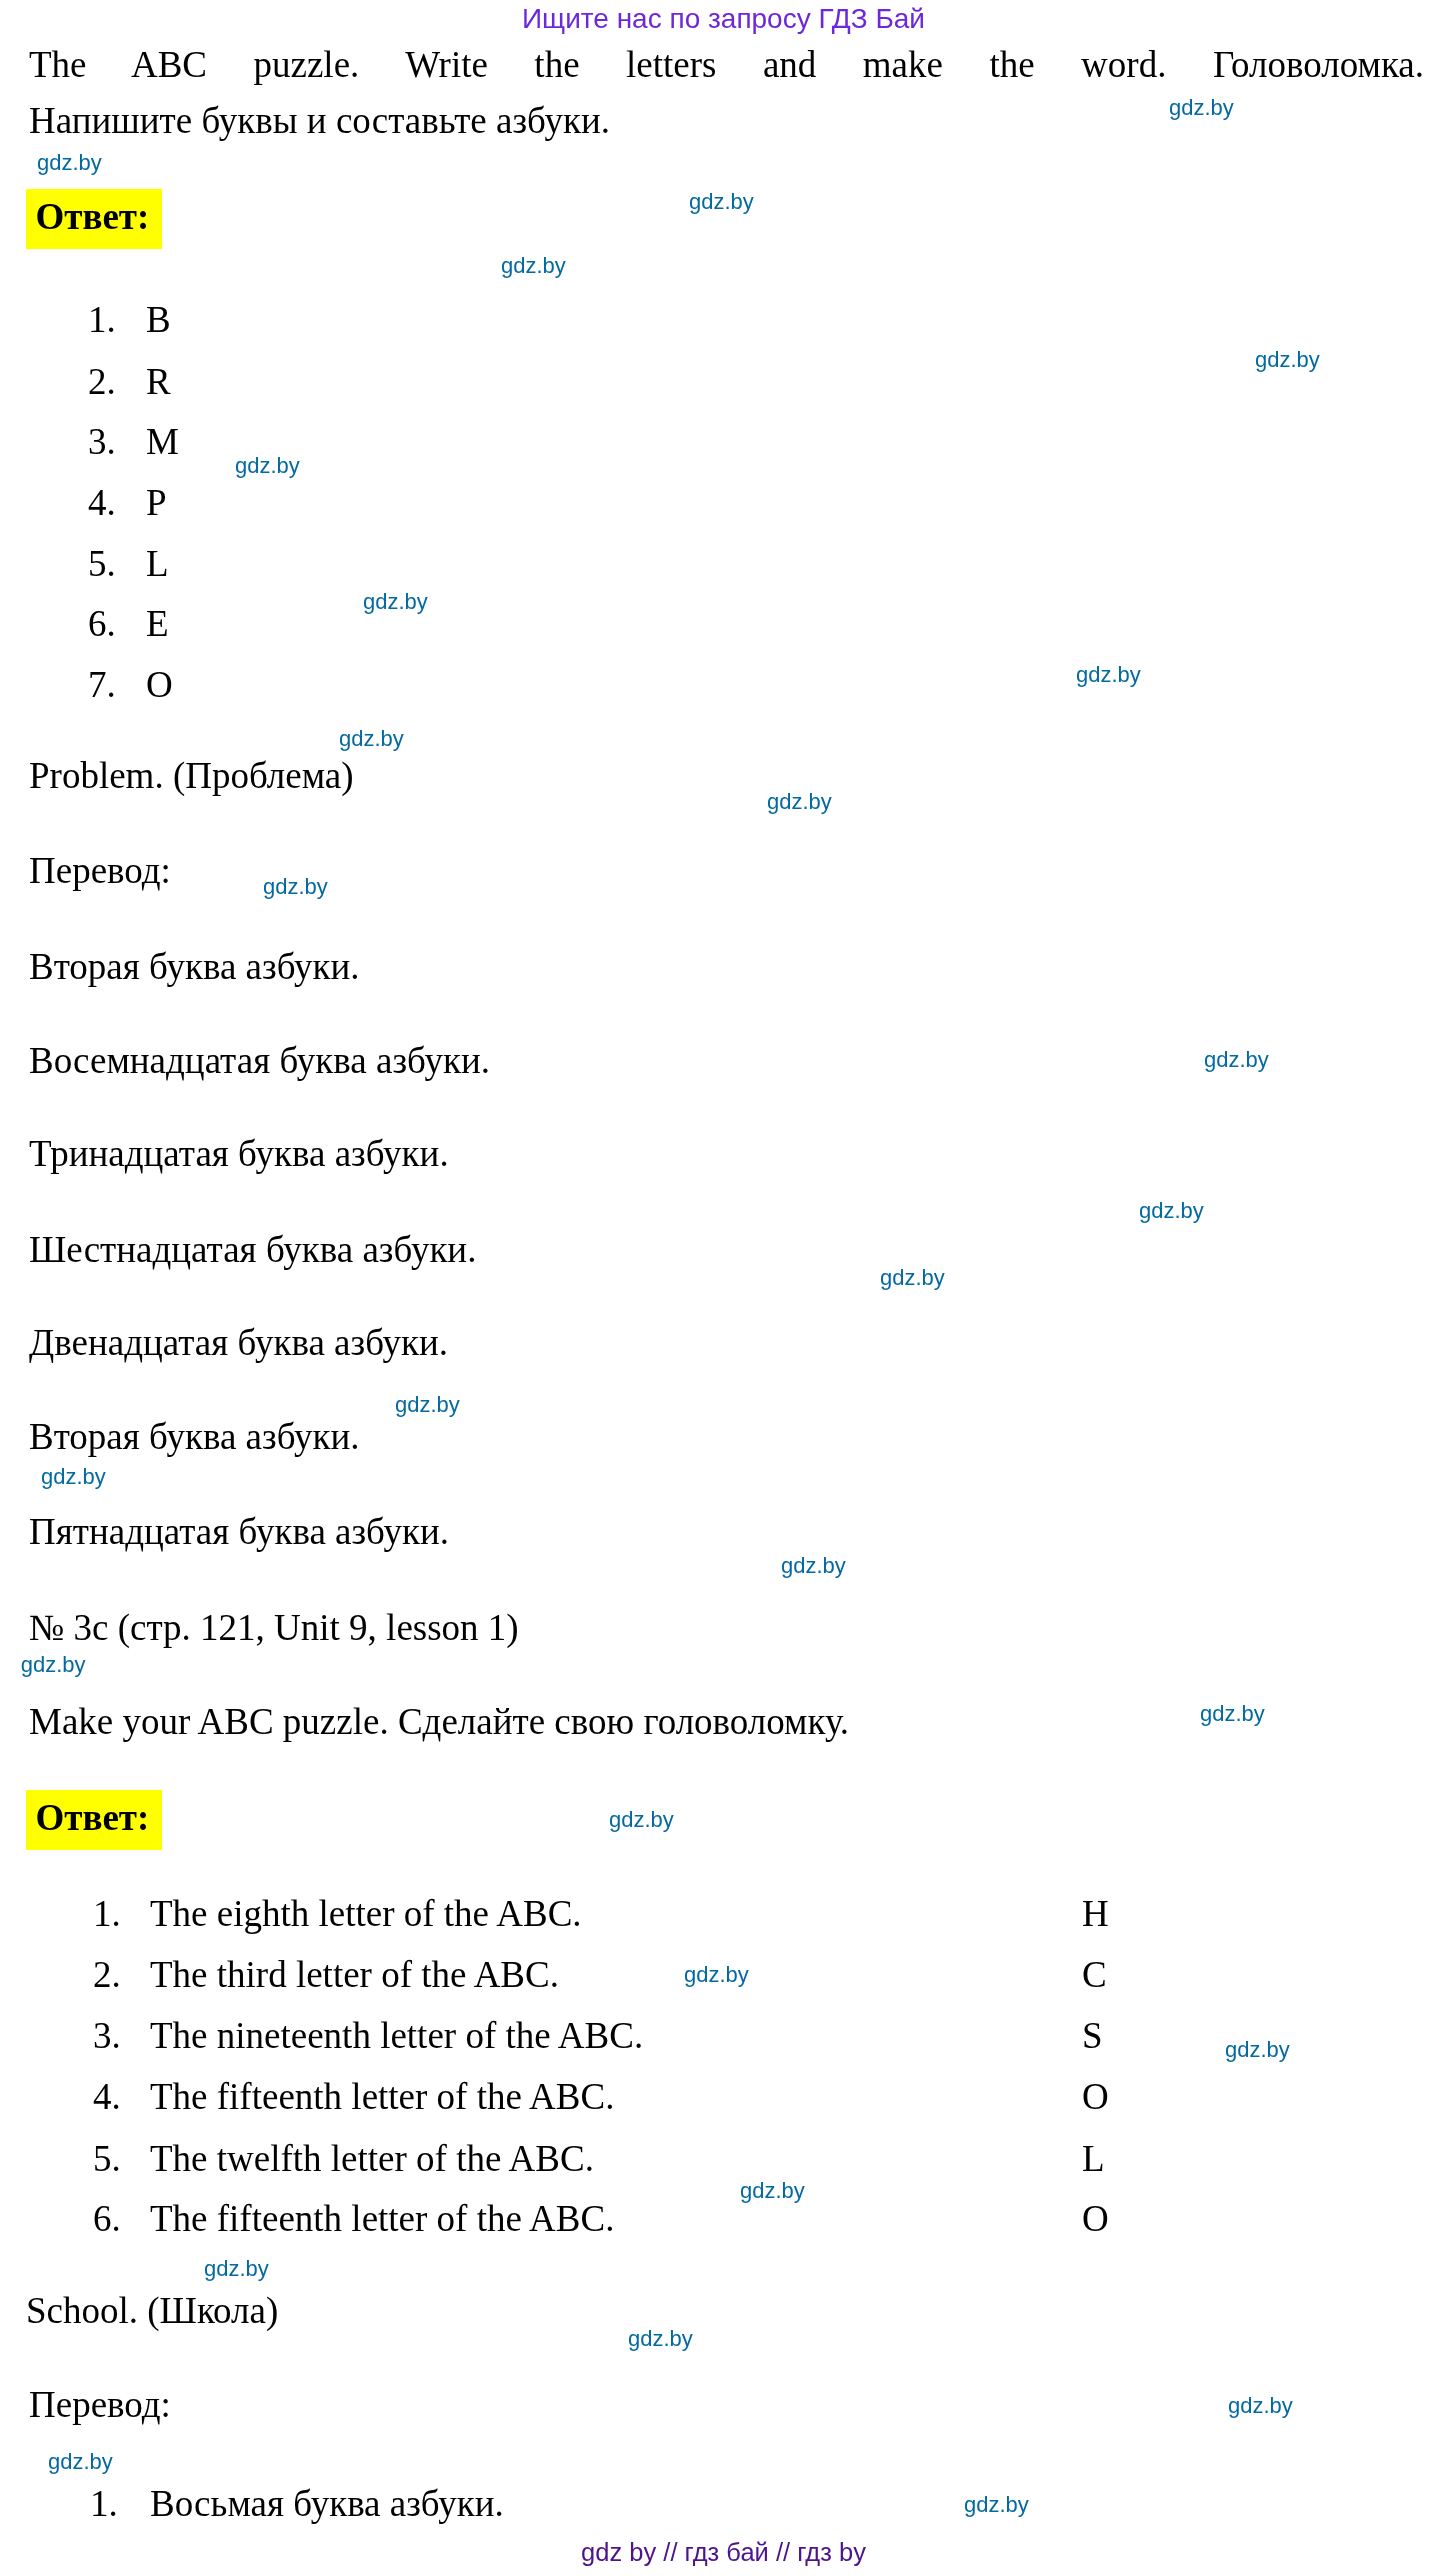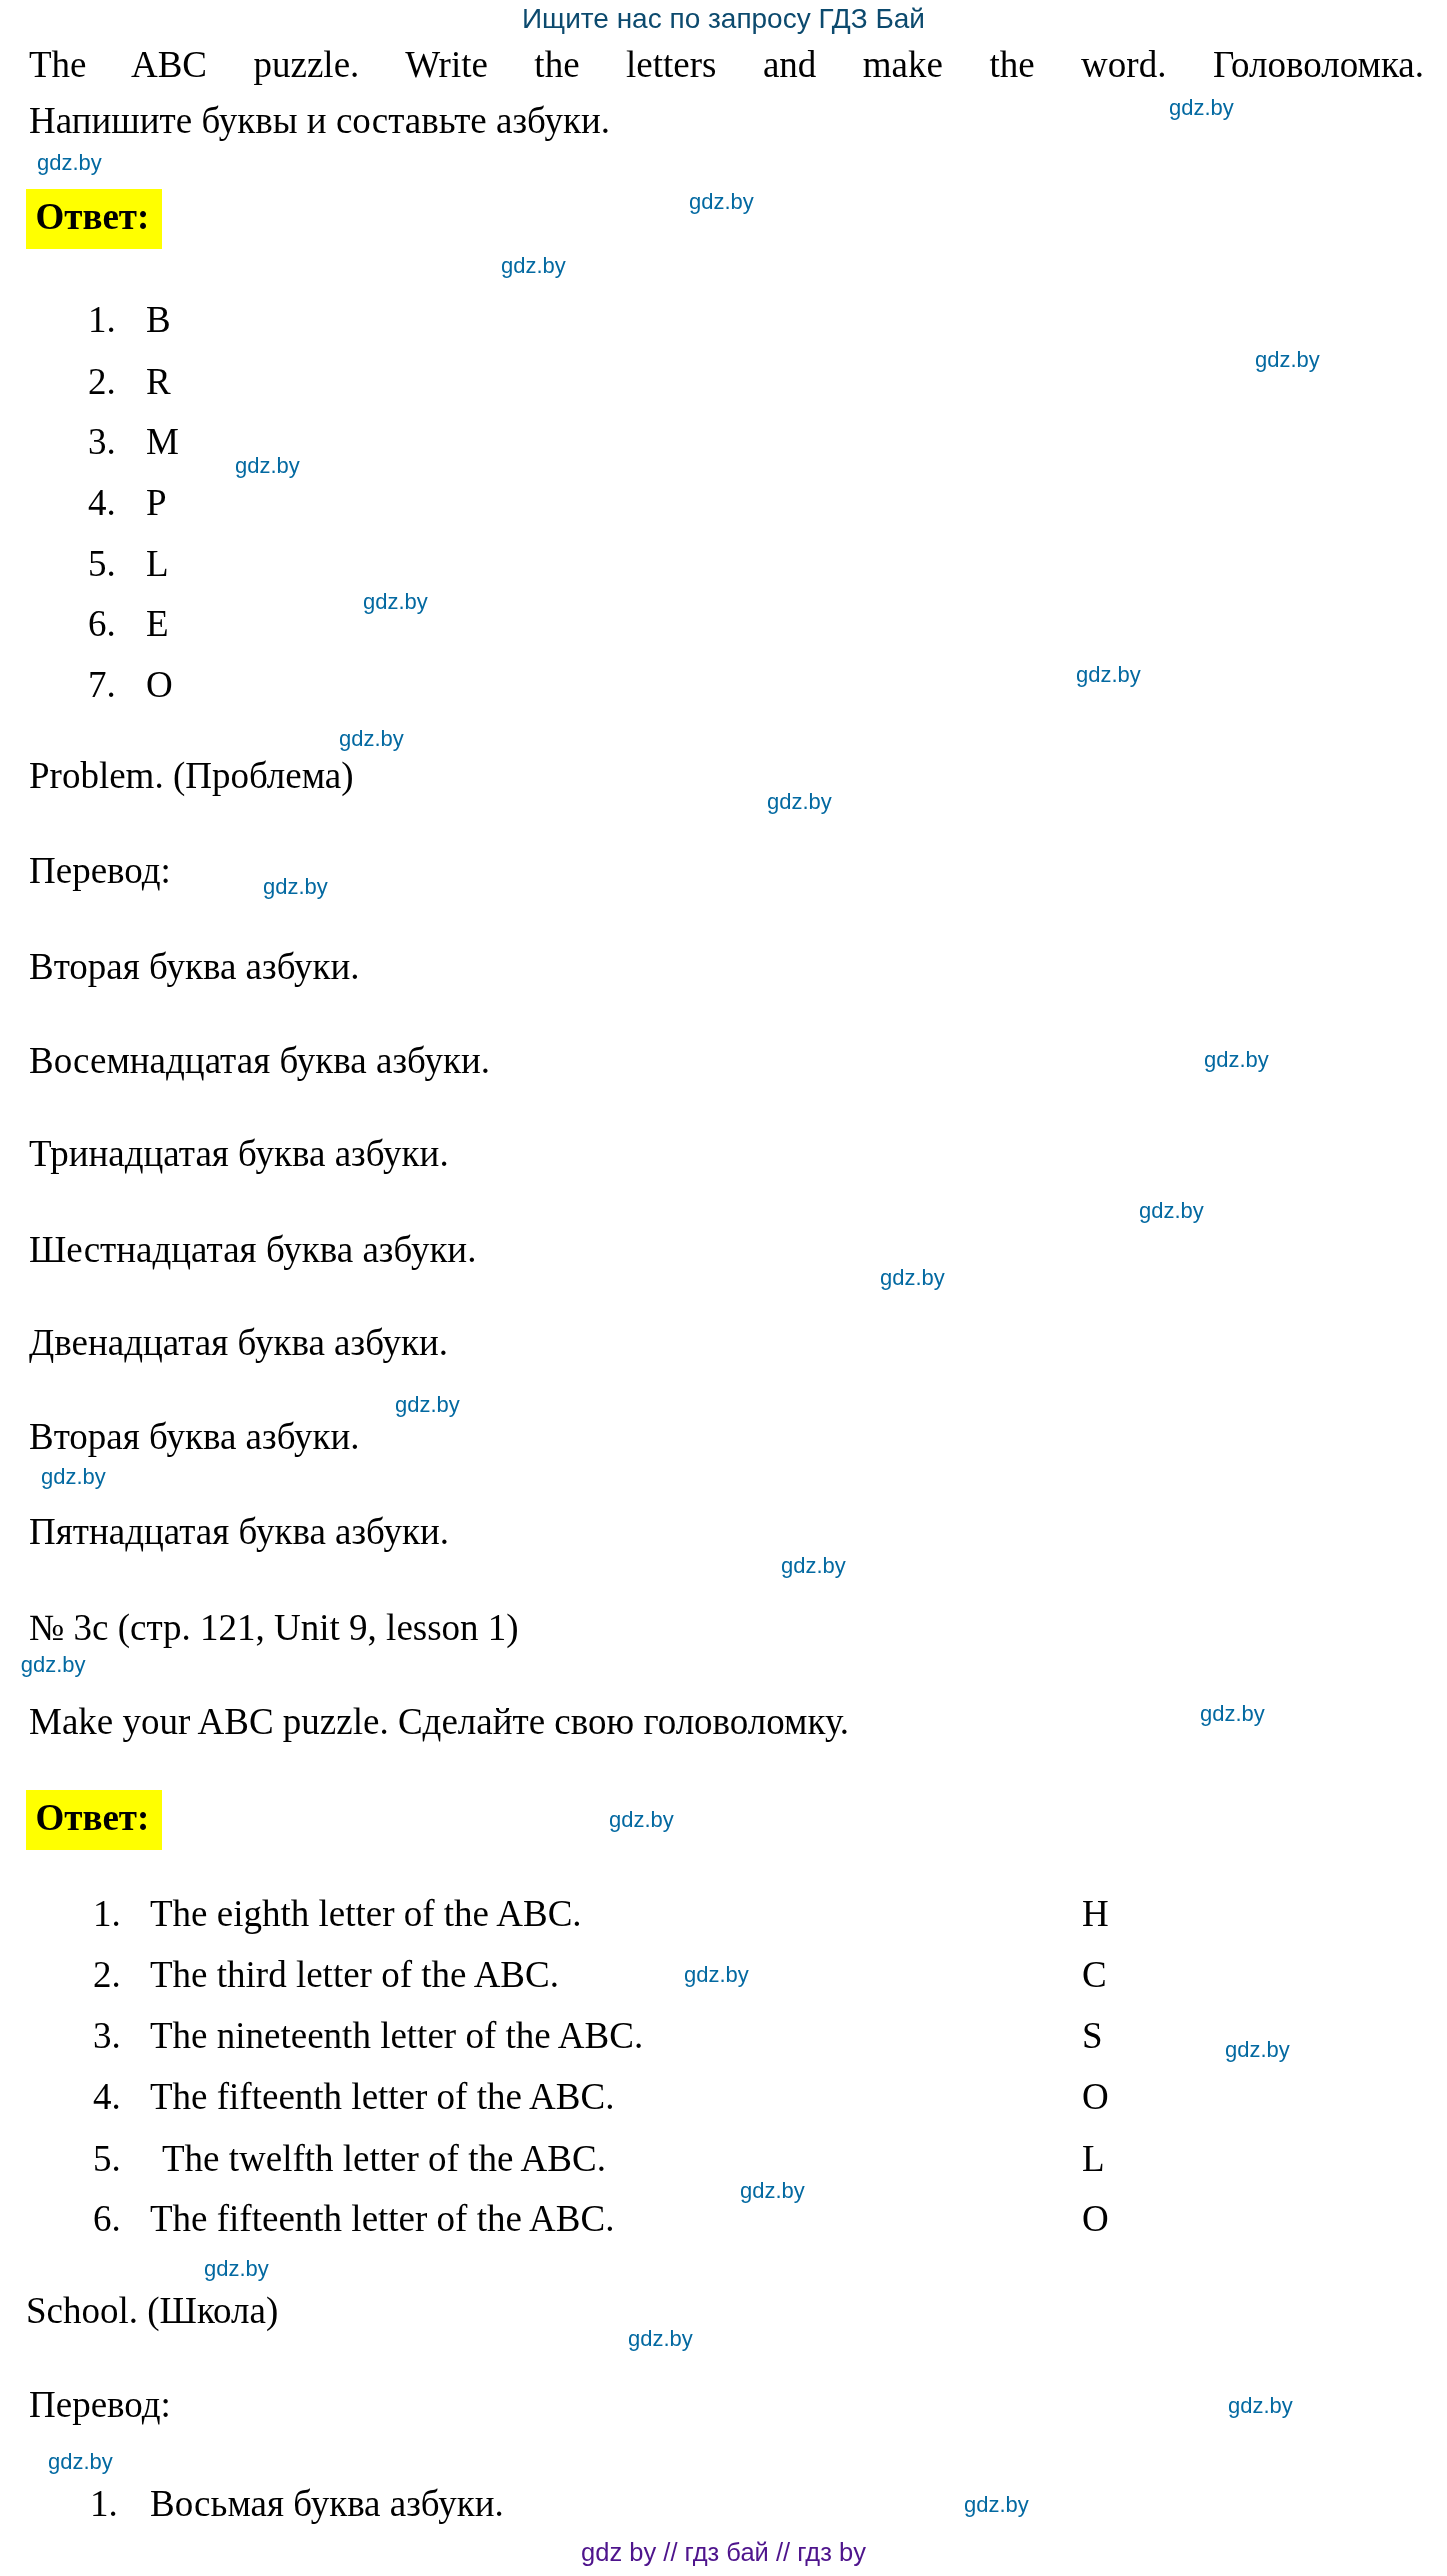"Ищите нас по запросу ГДЗ" .promo-top { color: #0c4a6e -> #6d28d9 }
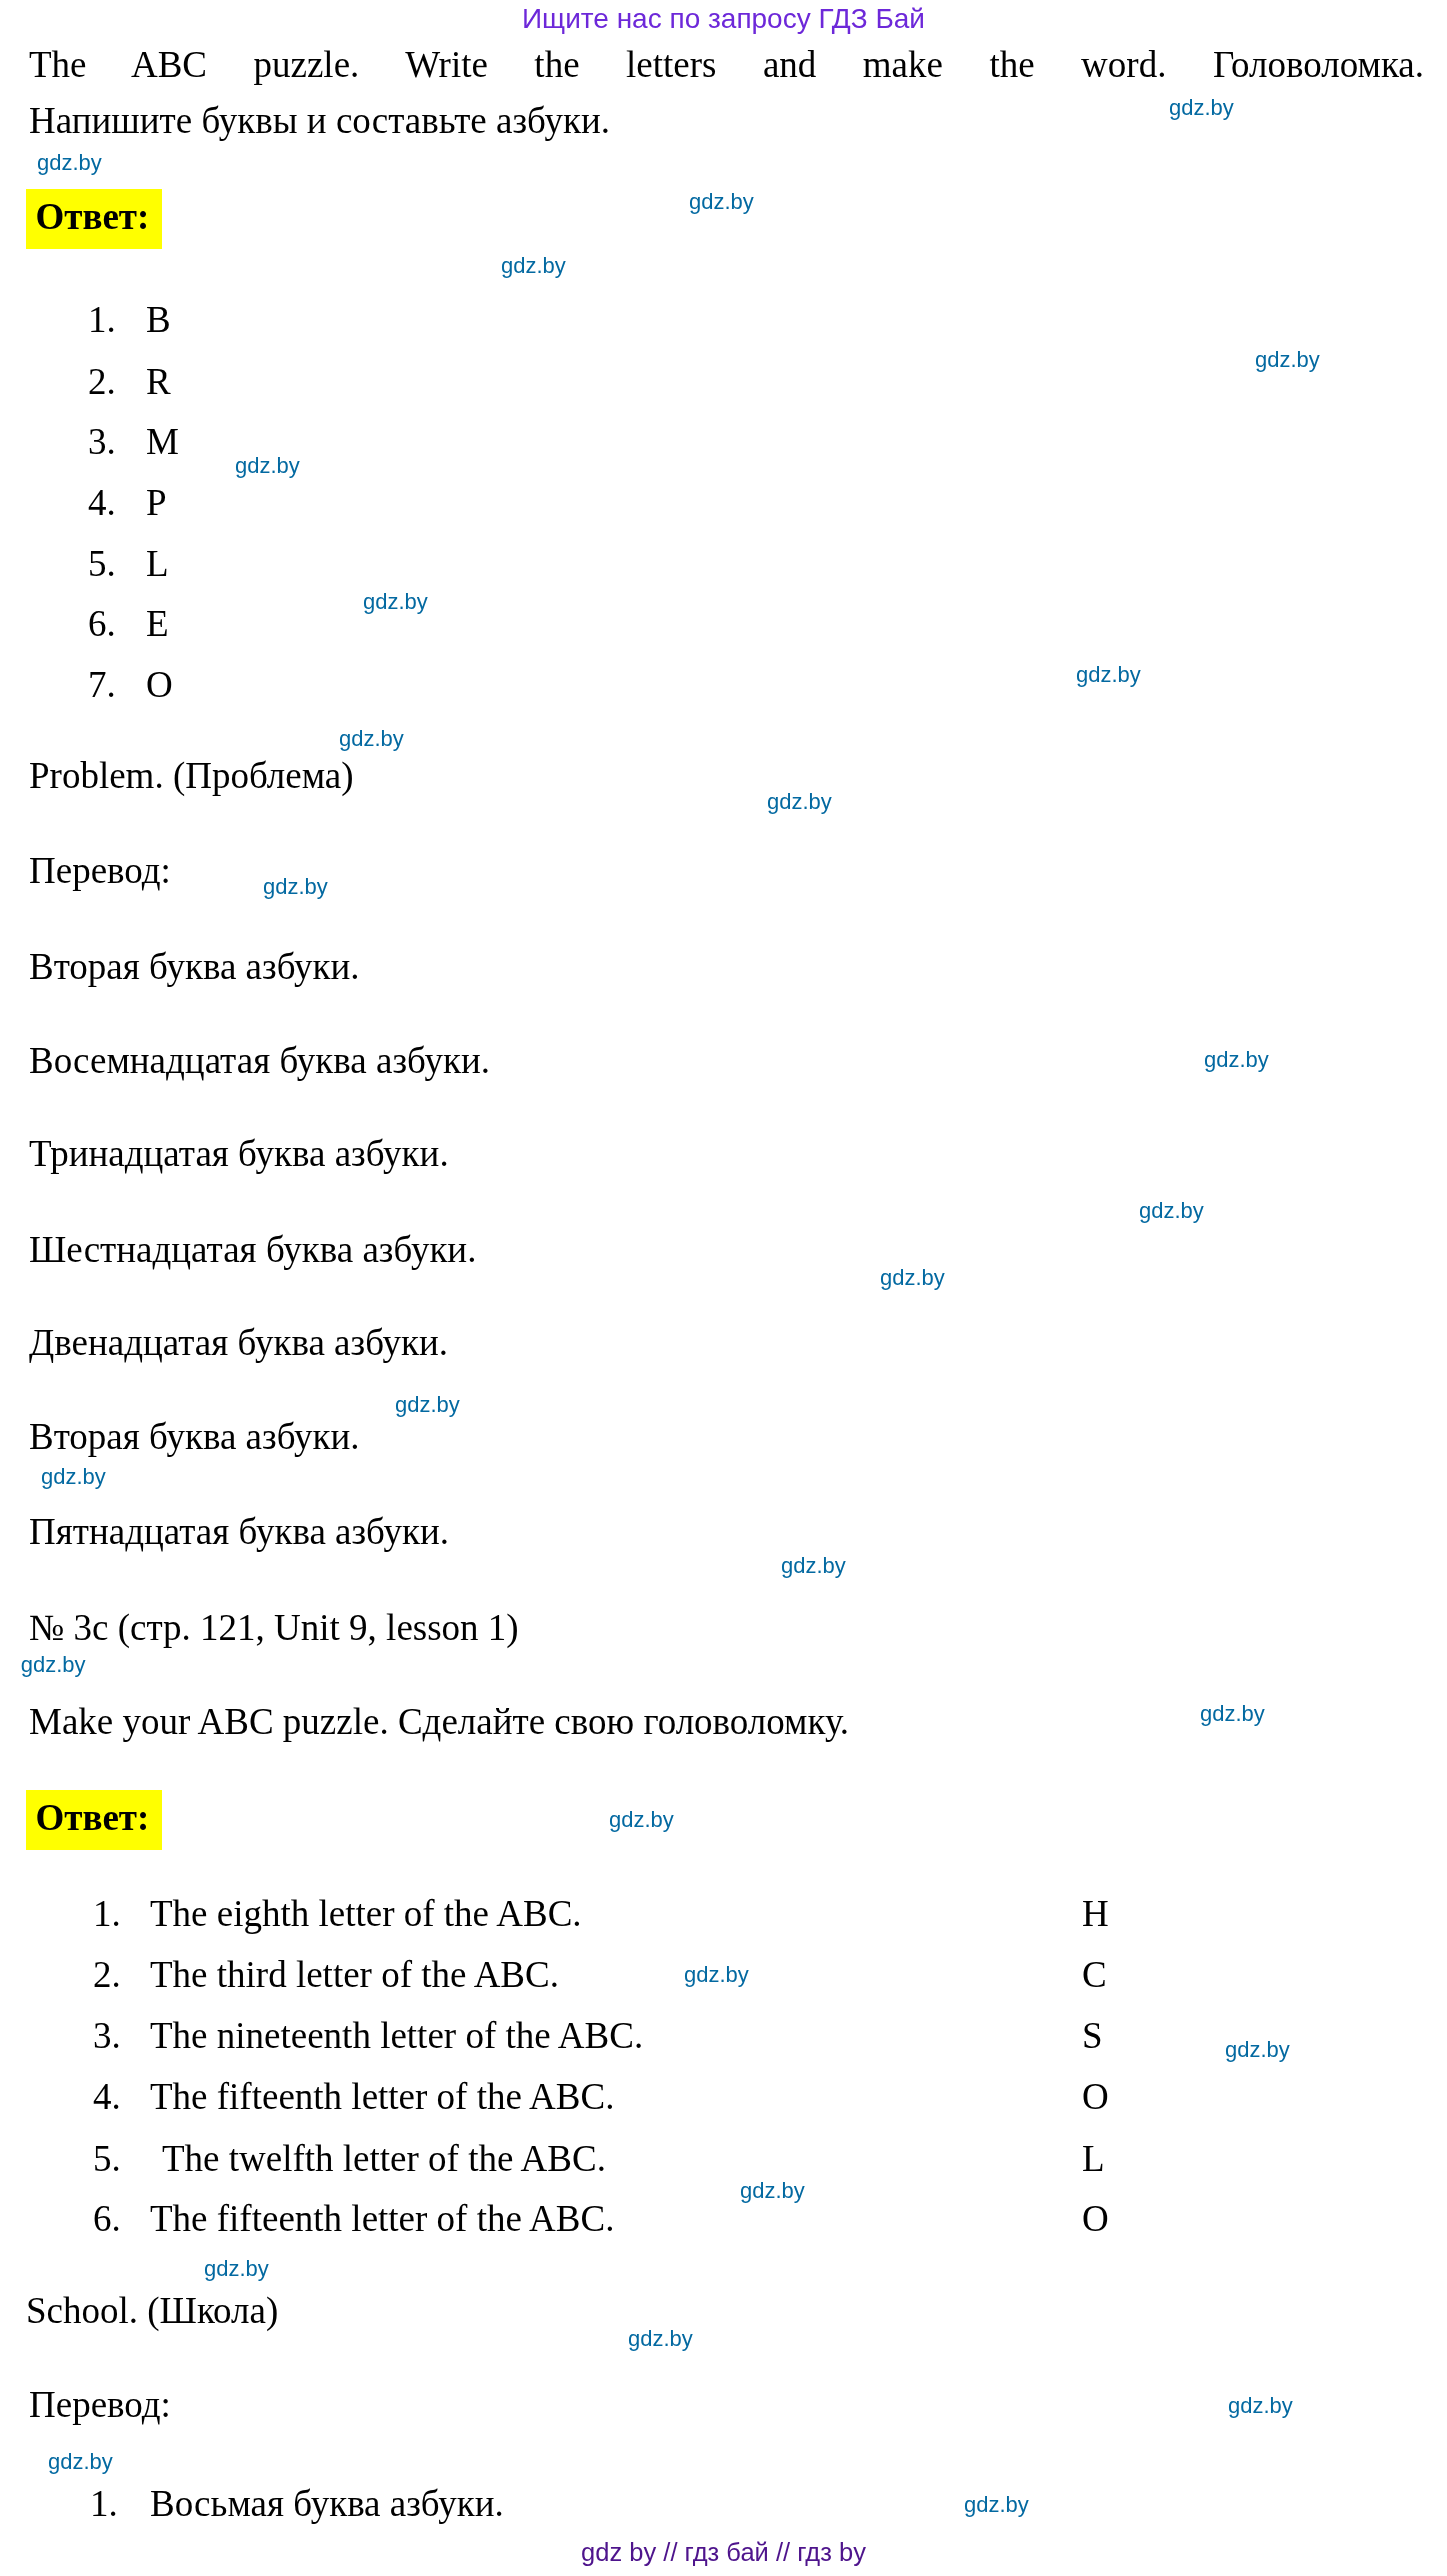"The twelfth letter of the" div.list-text { margin-left: 12px -> none }
